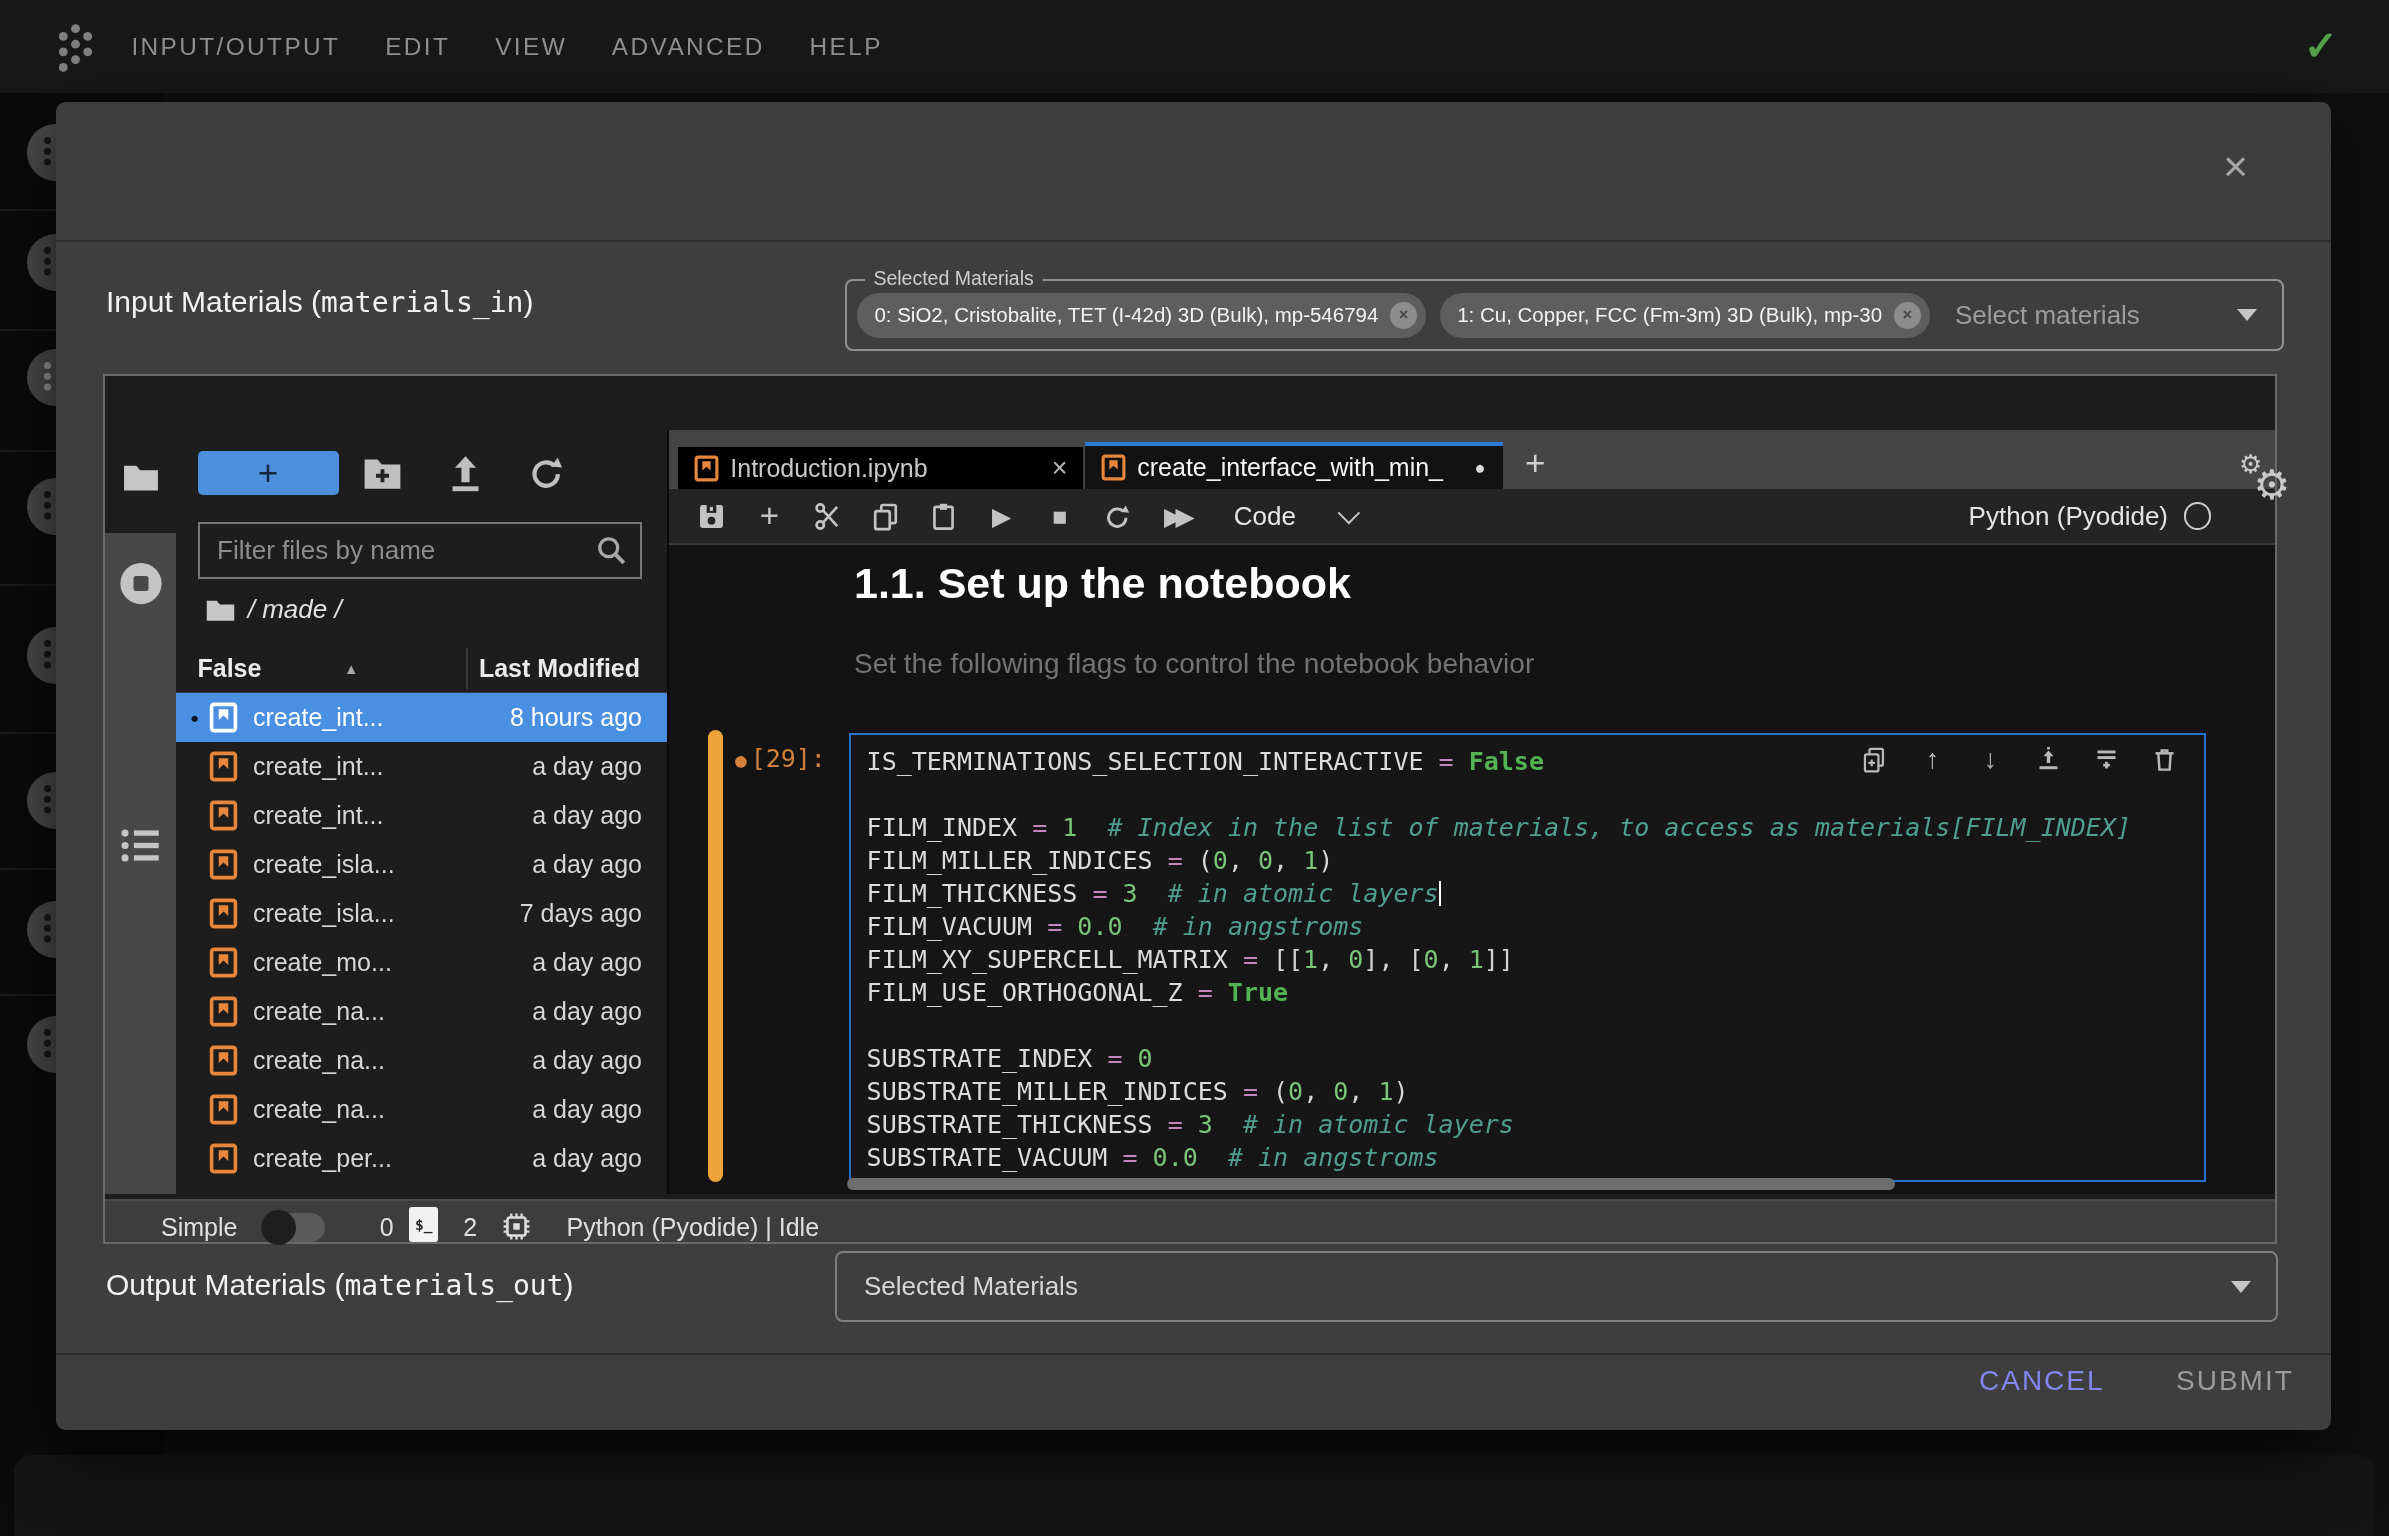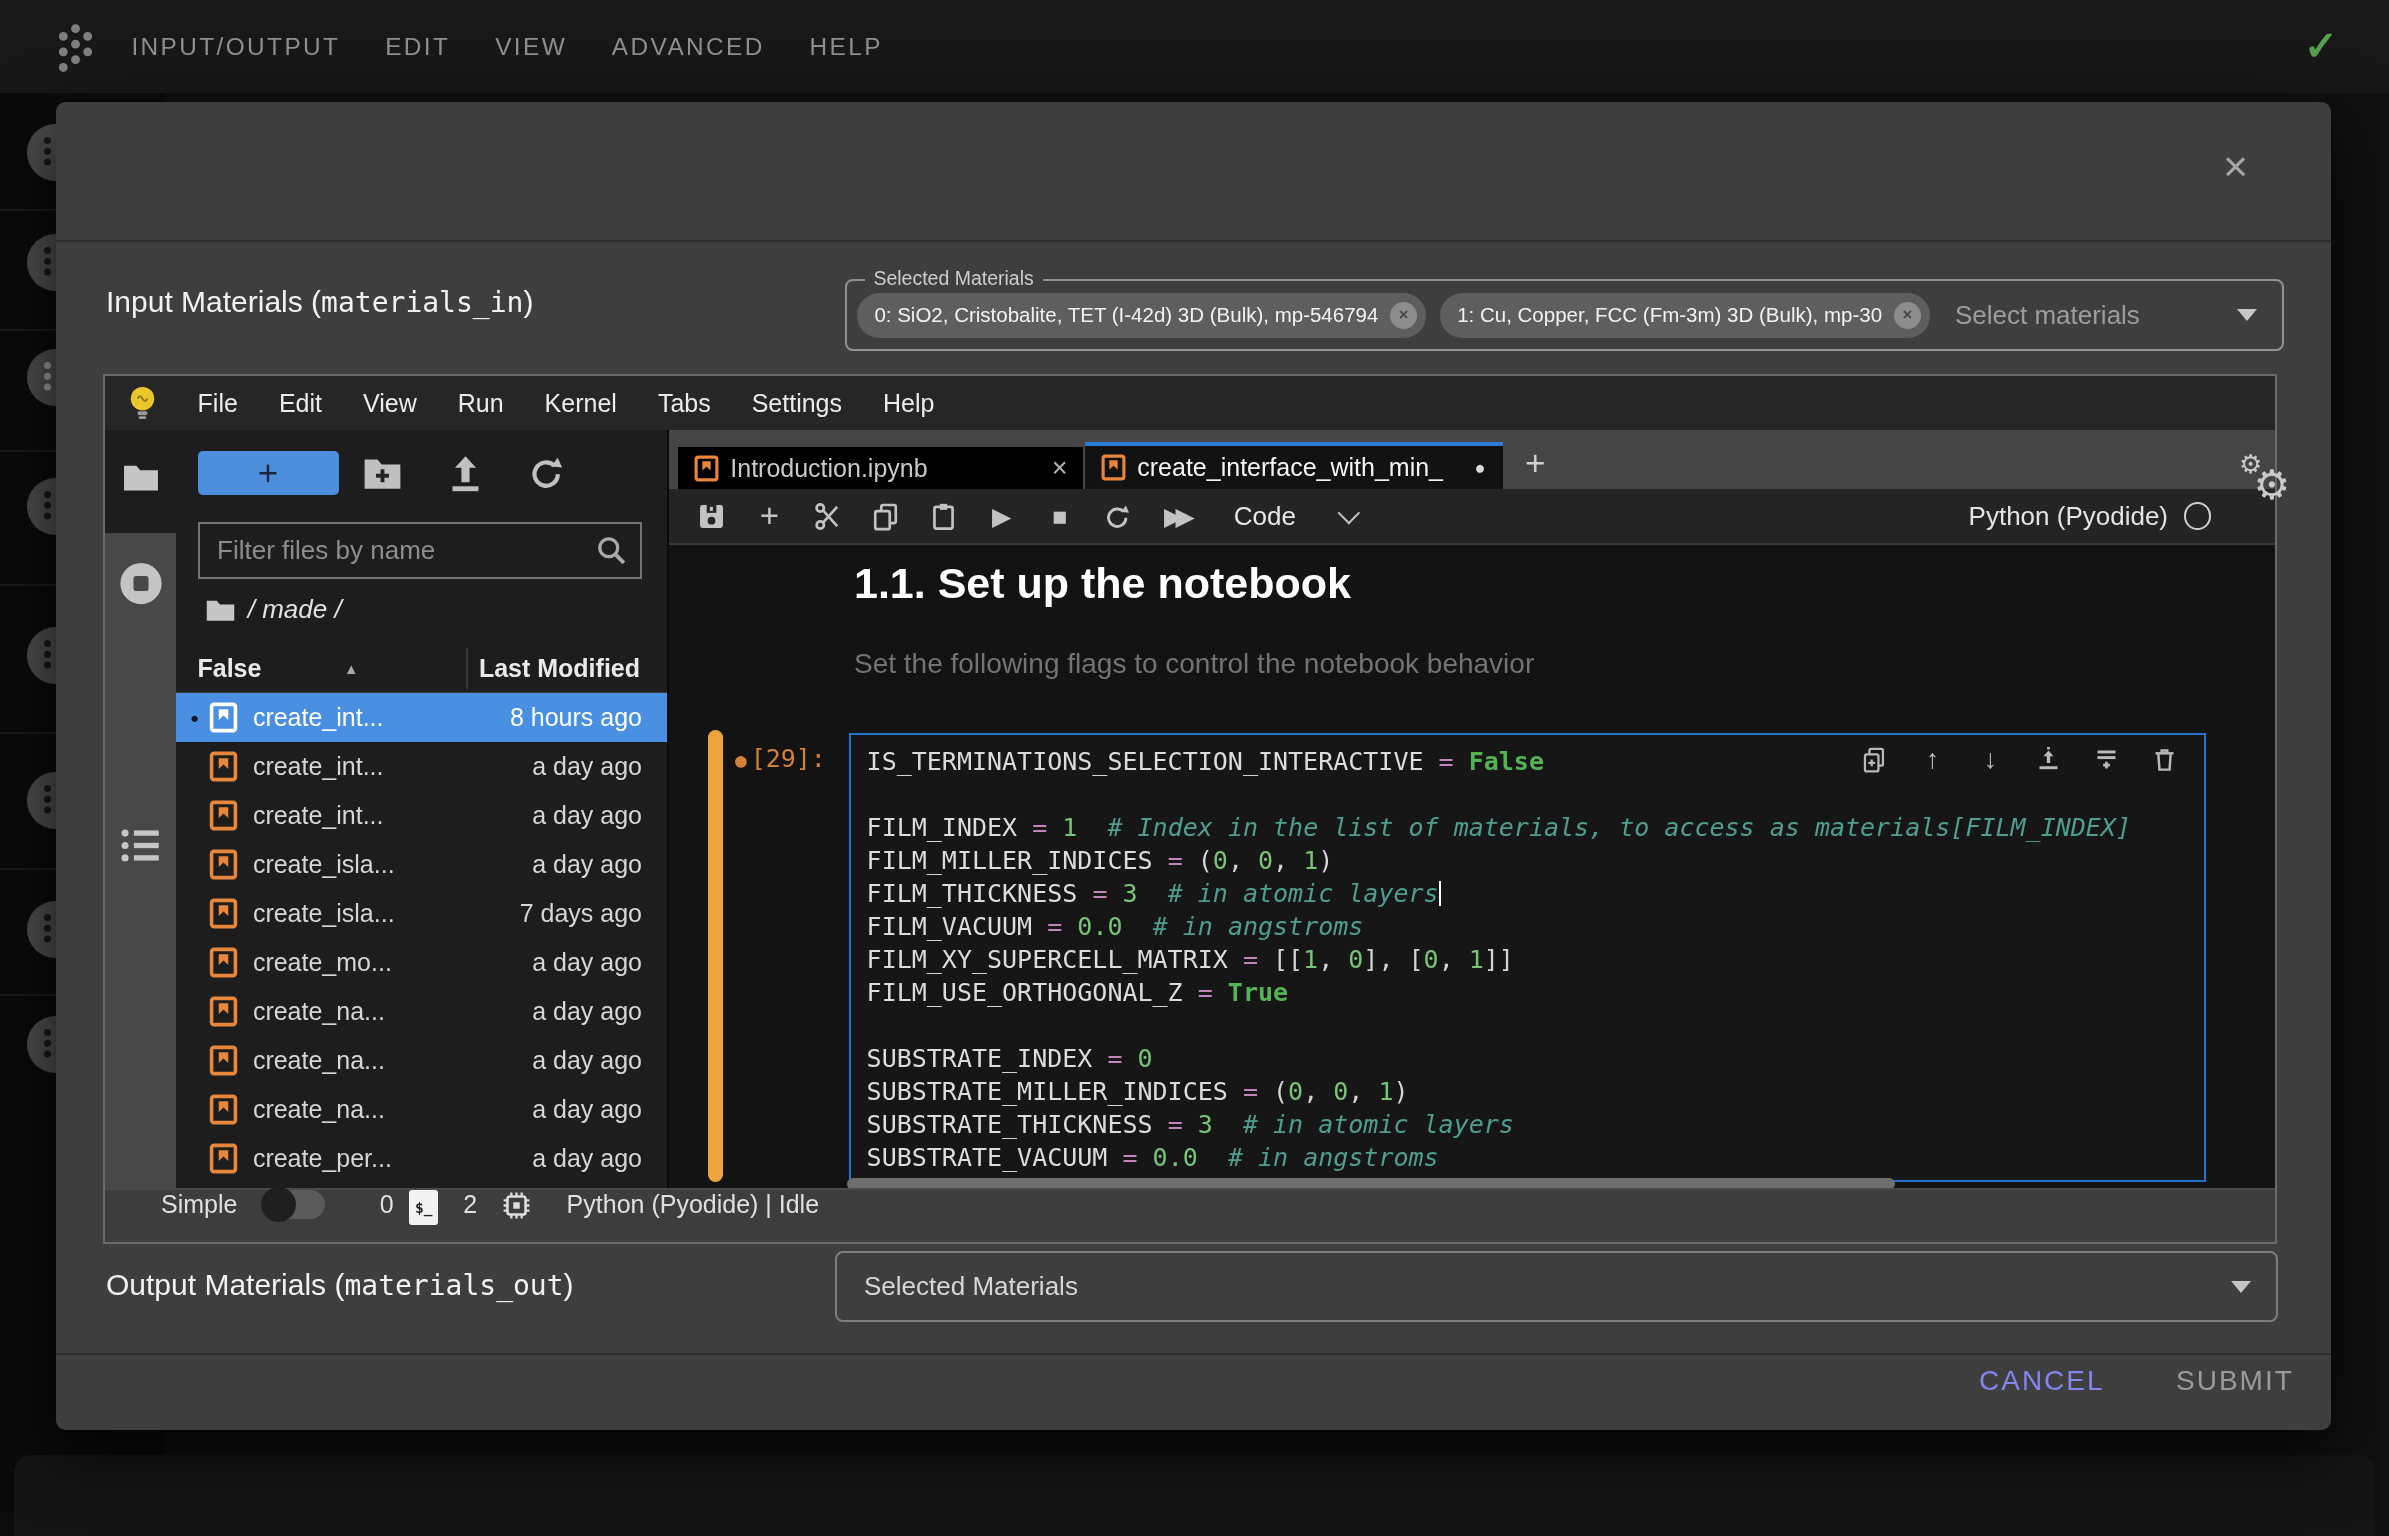"File" div.jl-menubar { html: <div> <svg> <circle></circle> <path></path> <rect></rect> <rect></rect> </svg> <nav> <span>File</span> <span>Edit</span> <span>View</span> <span>Run</span> <span>Kernel</span> <span>Tabs</span> <span>Settings</span> <span>Help</span> </nav> </div> -> none }
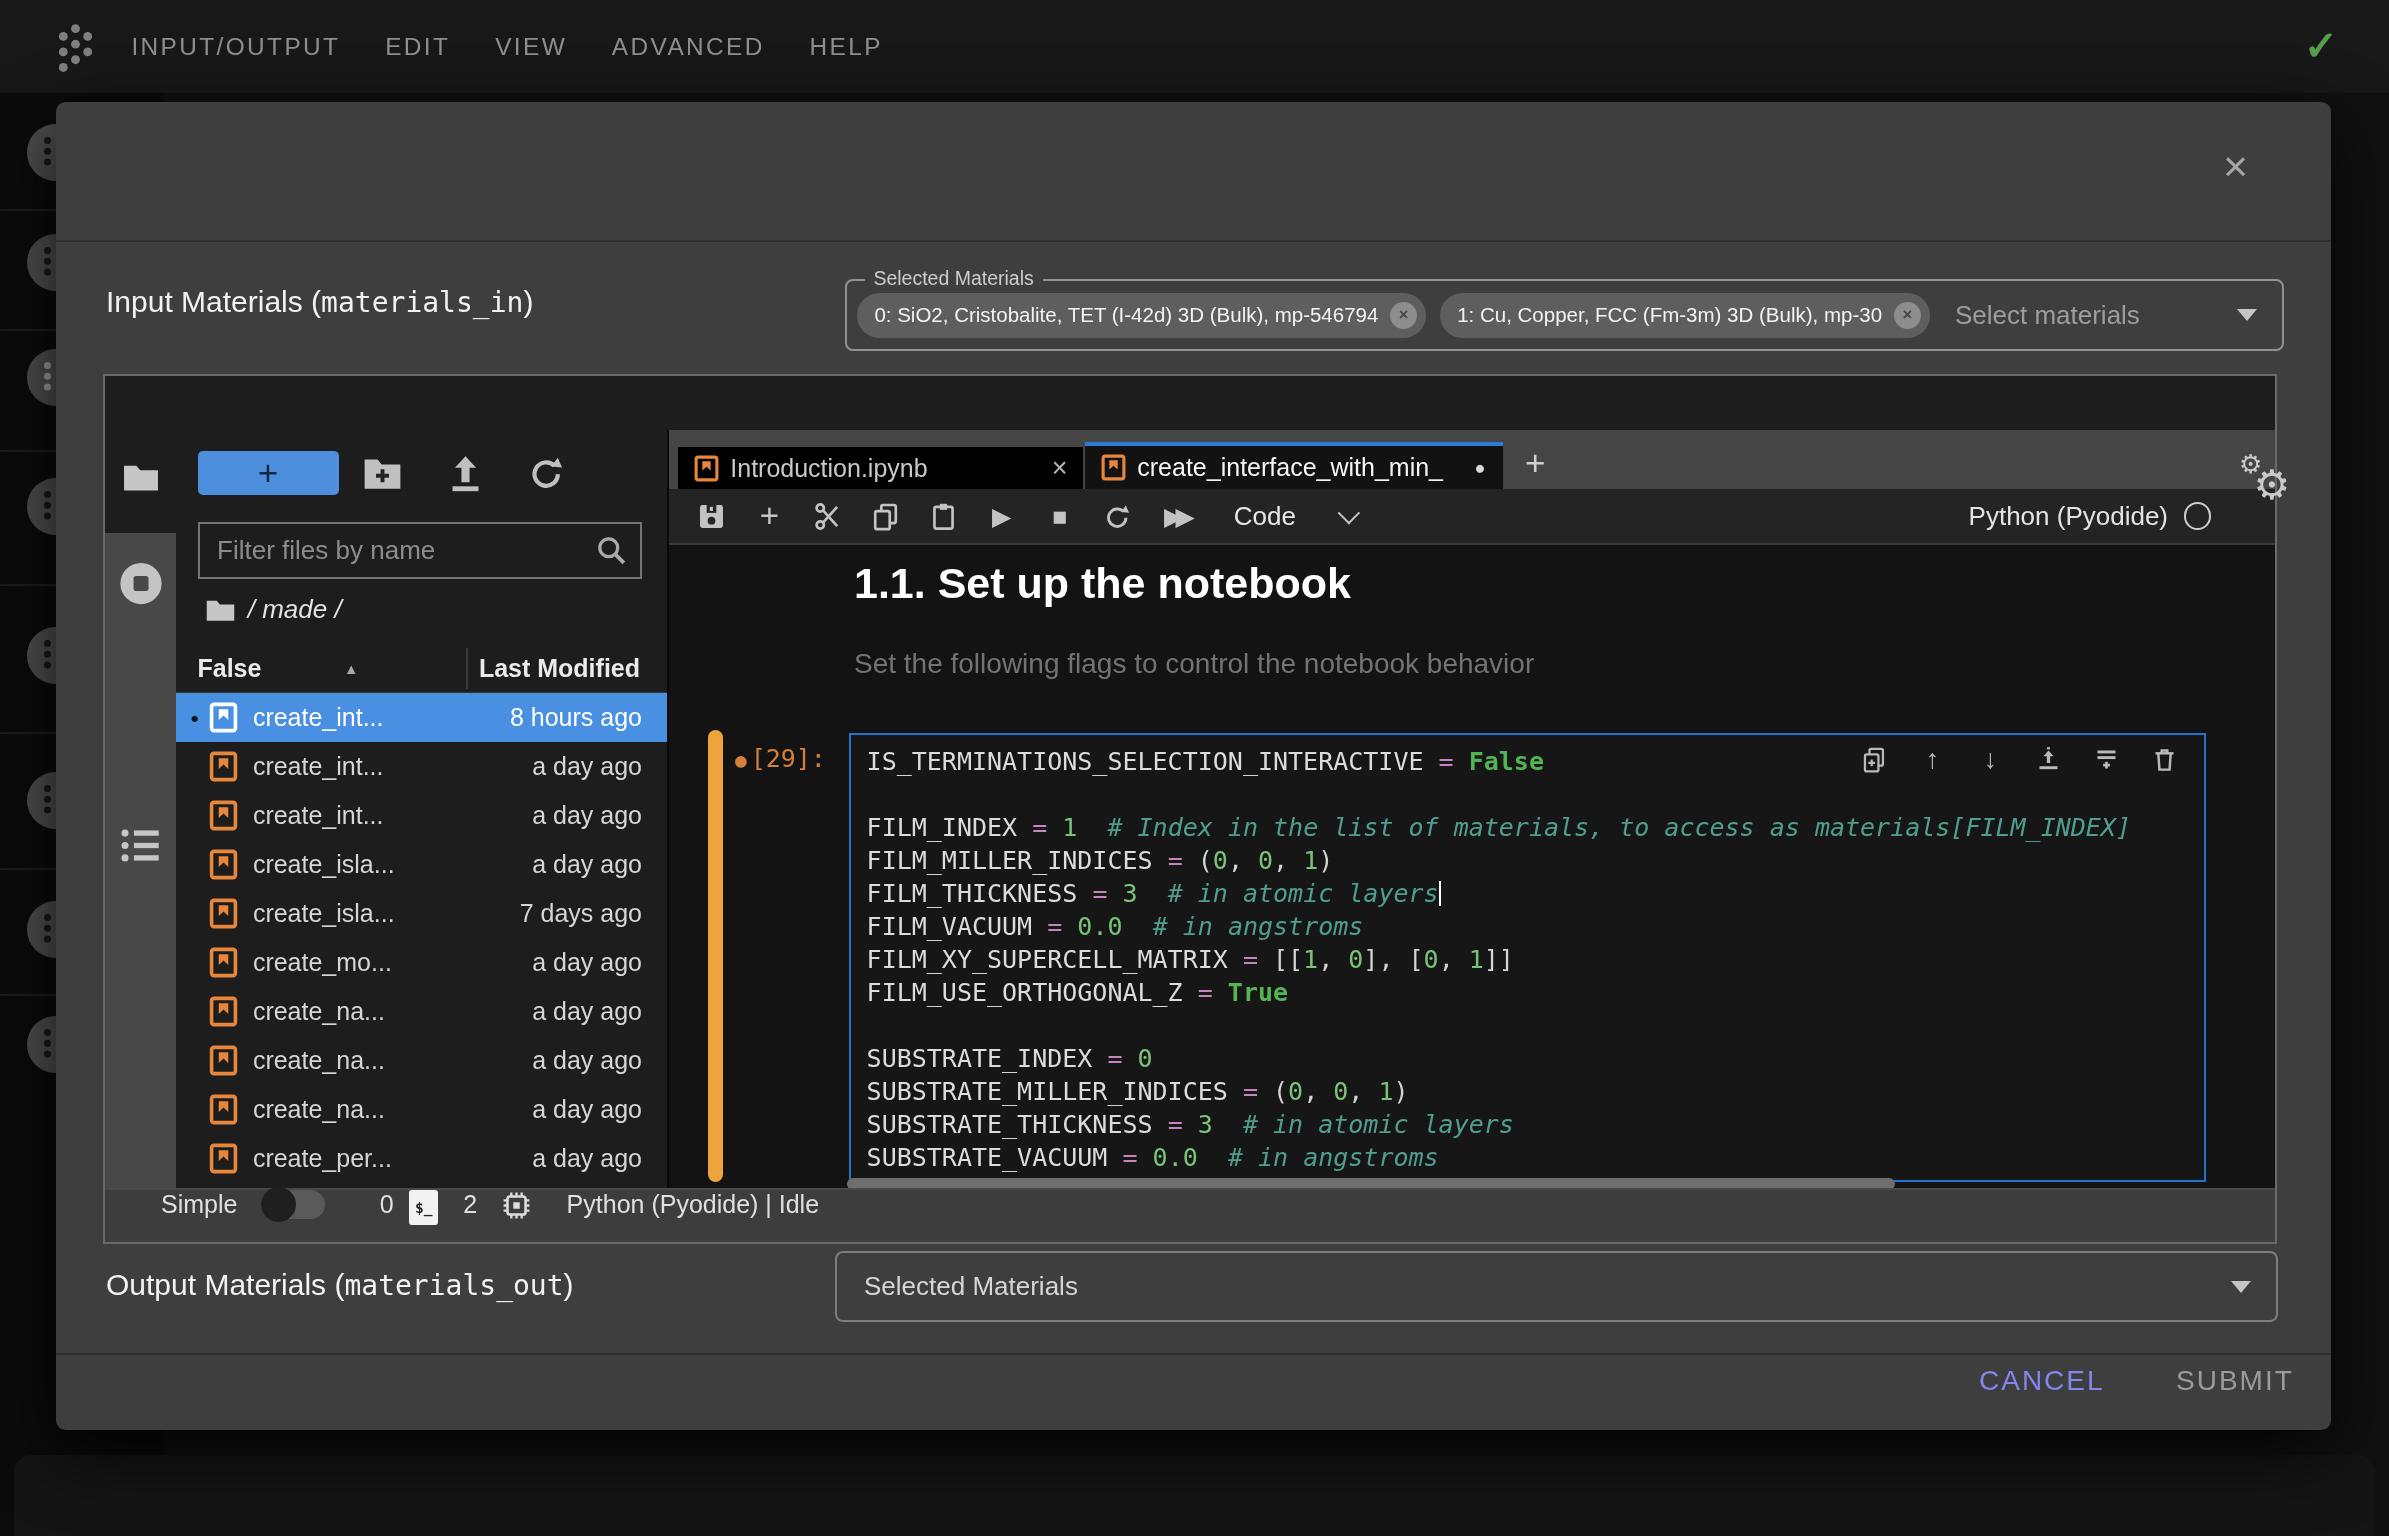"Simple" .jl-status { align-items: flex-start -> flex-end; height: 54px -> 43px }
